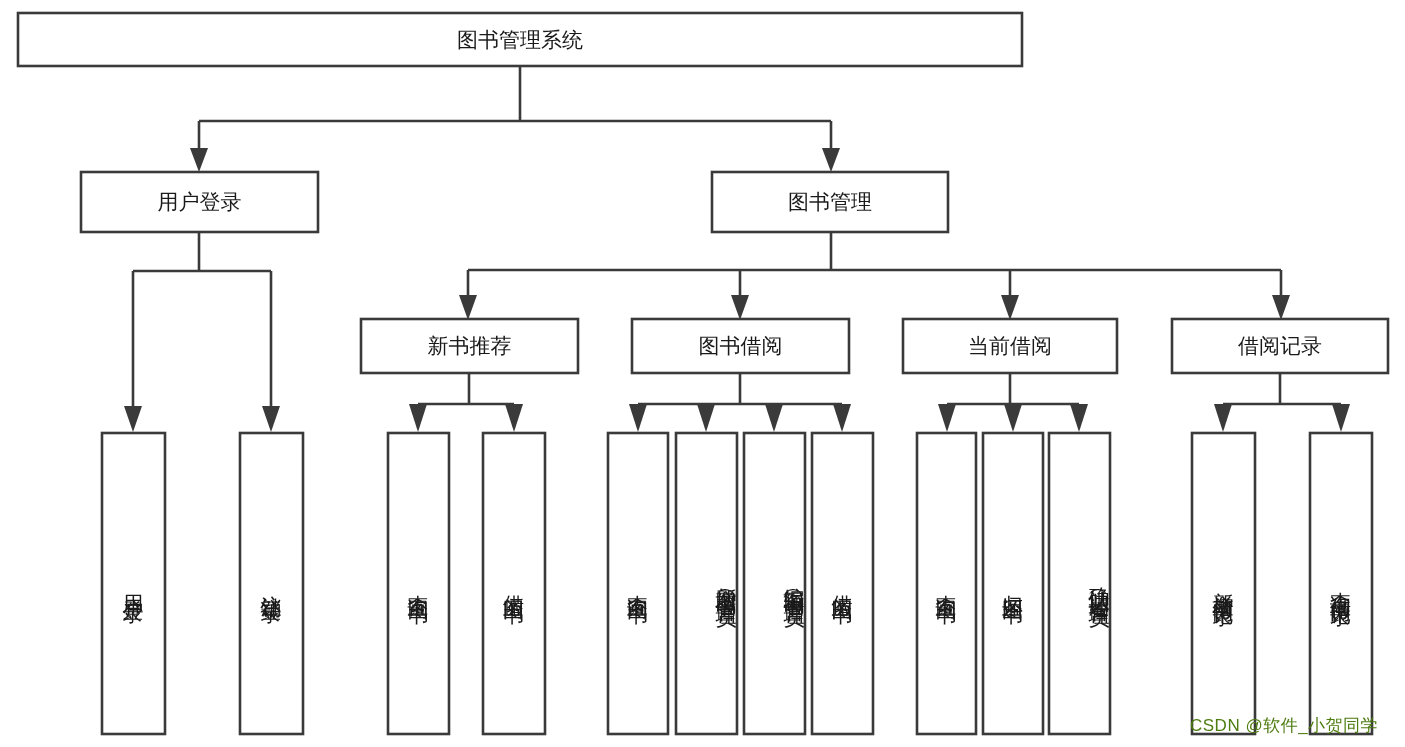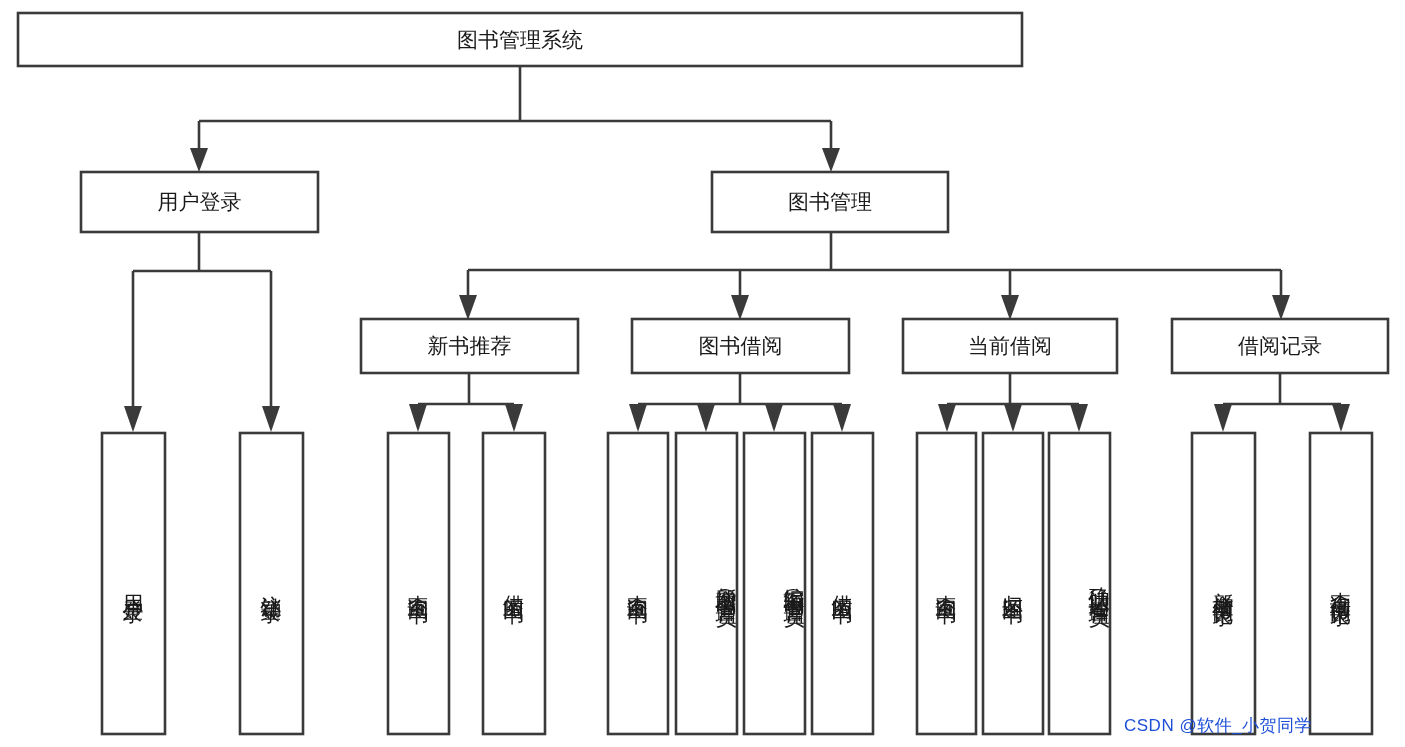"CSDN @软件_小贺同学" .watermark { color: #1d4ed8 -> #4d7c0f; left: 1124px -> 1190px }
